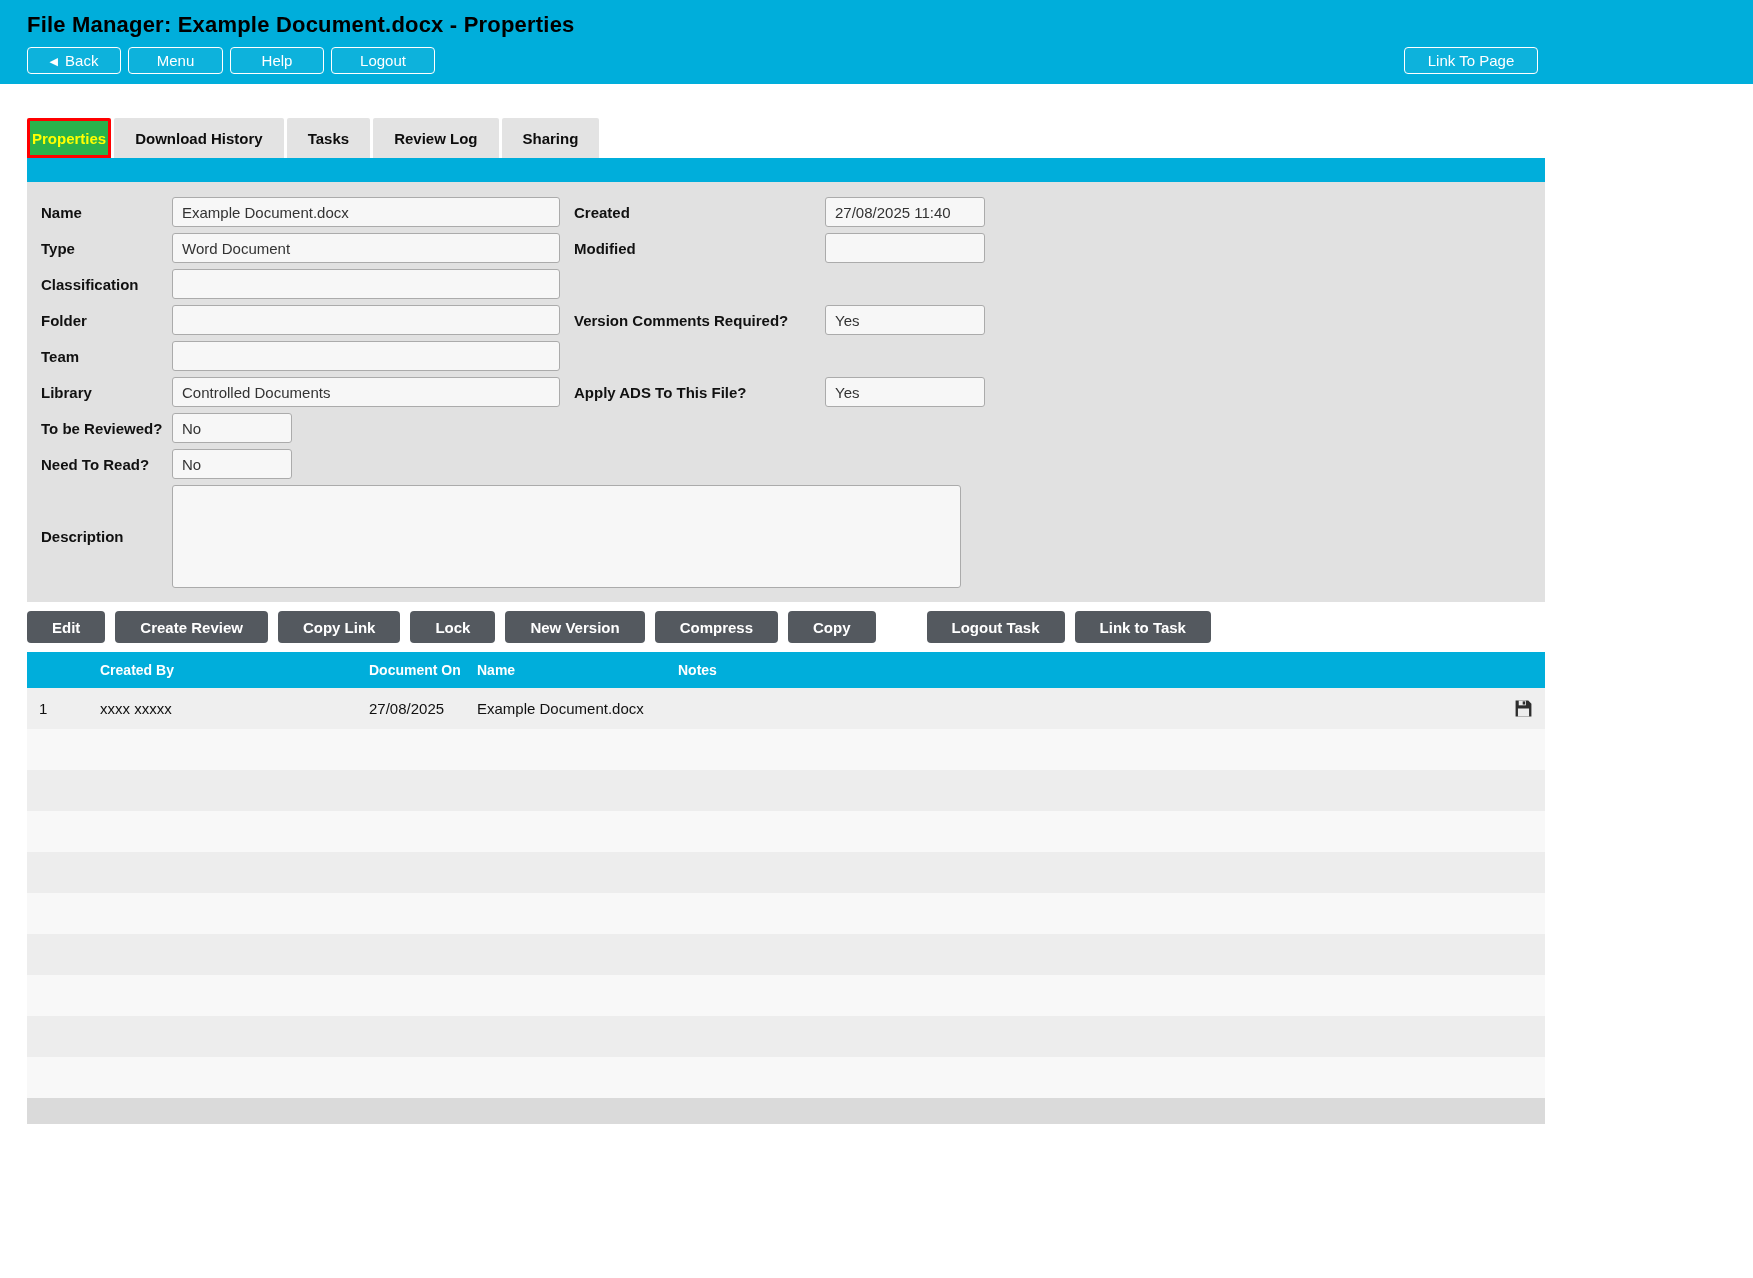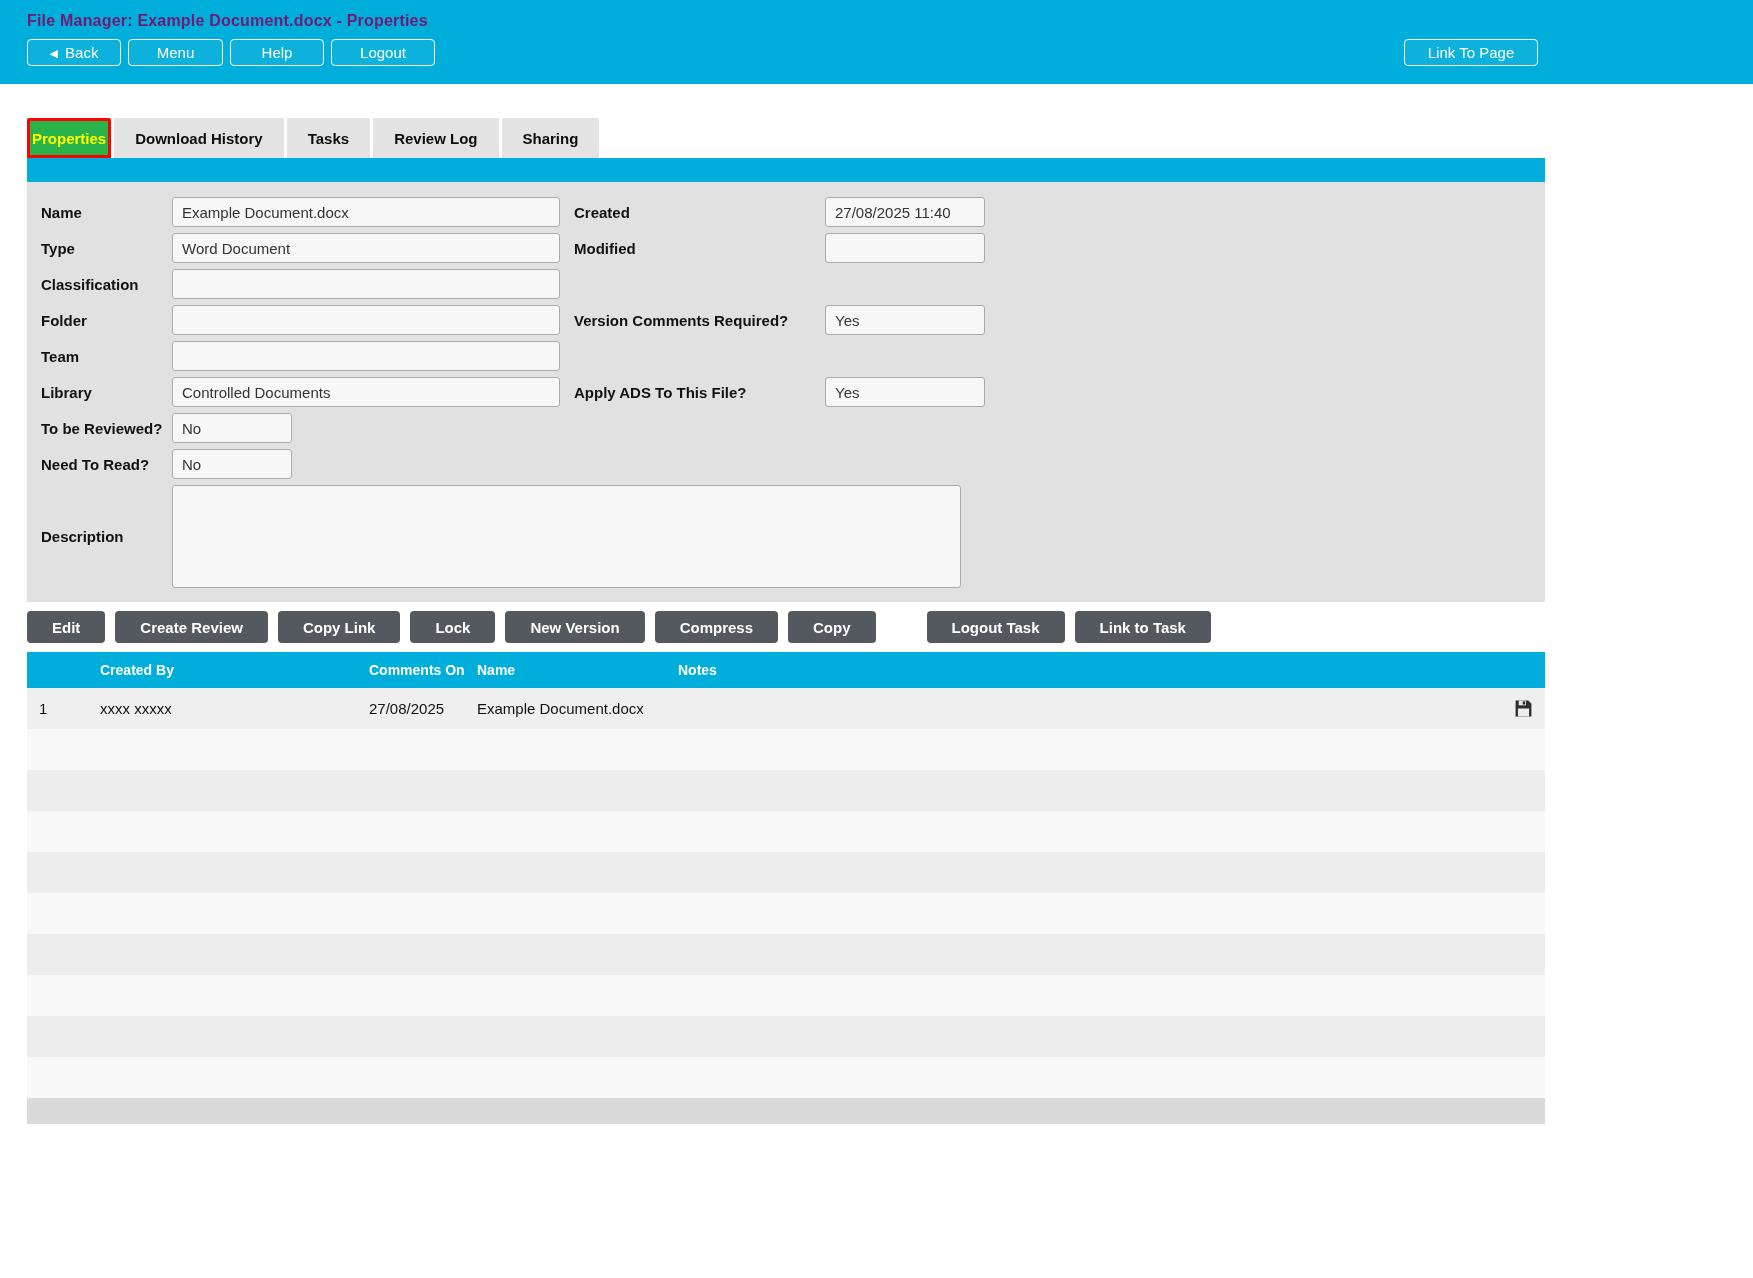"File Manager: Example Document.docx -" .header-title { color: #701a75 -> #000000; font-size: 16px -> 22px }
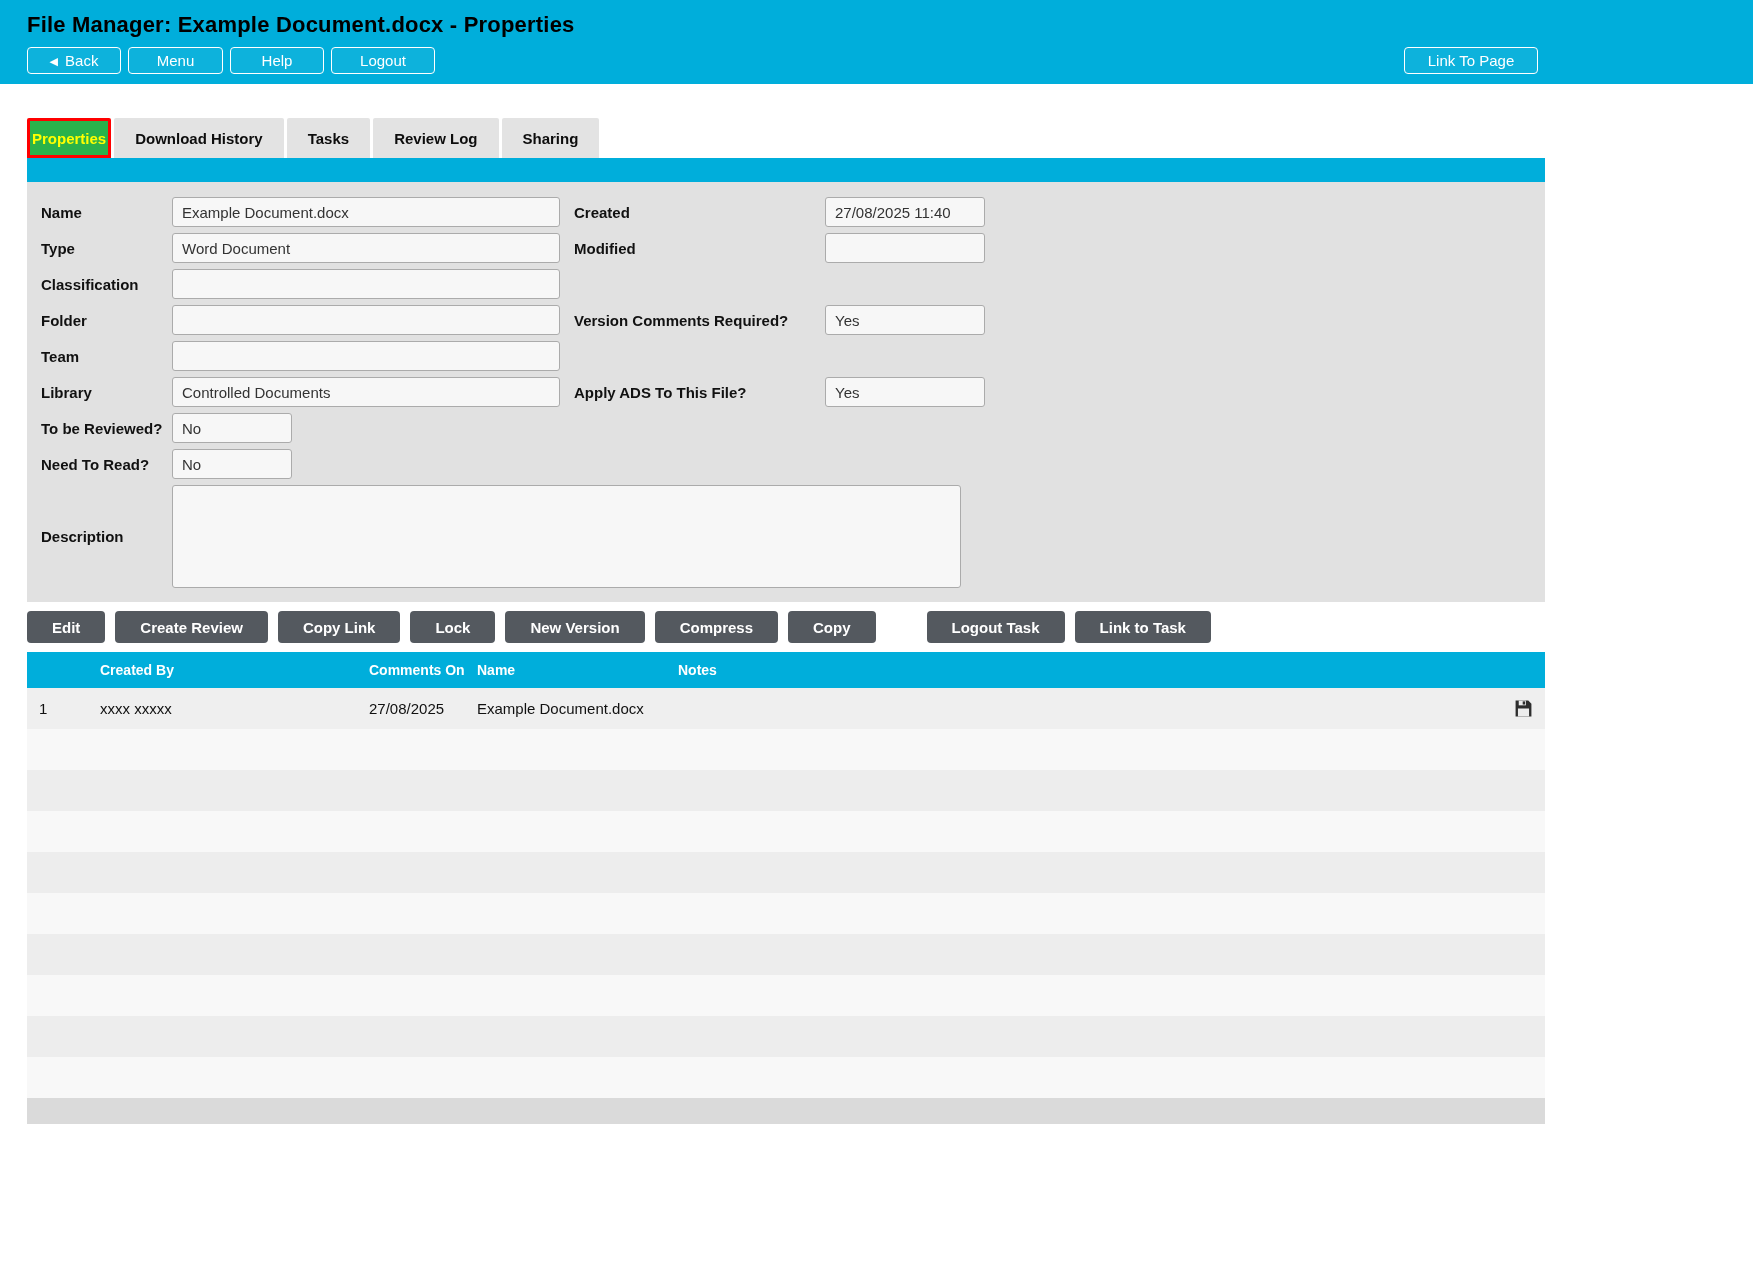"Comments On" div { text: Comments -> Document }
